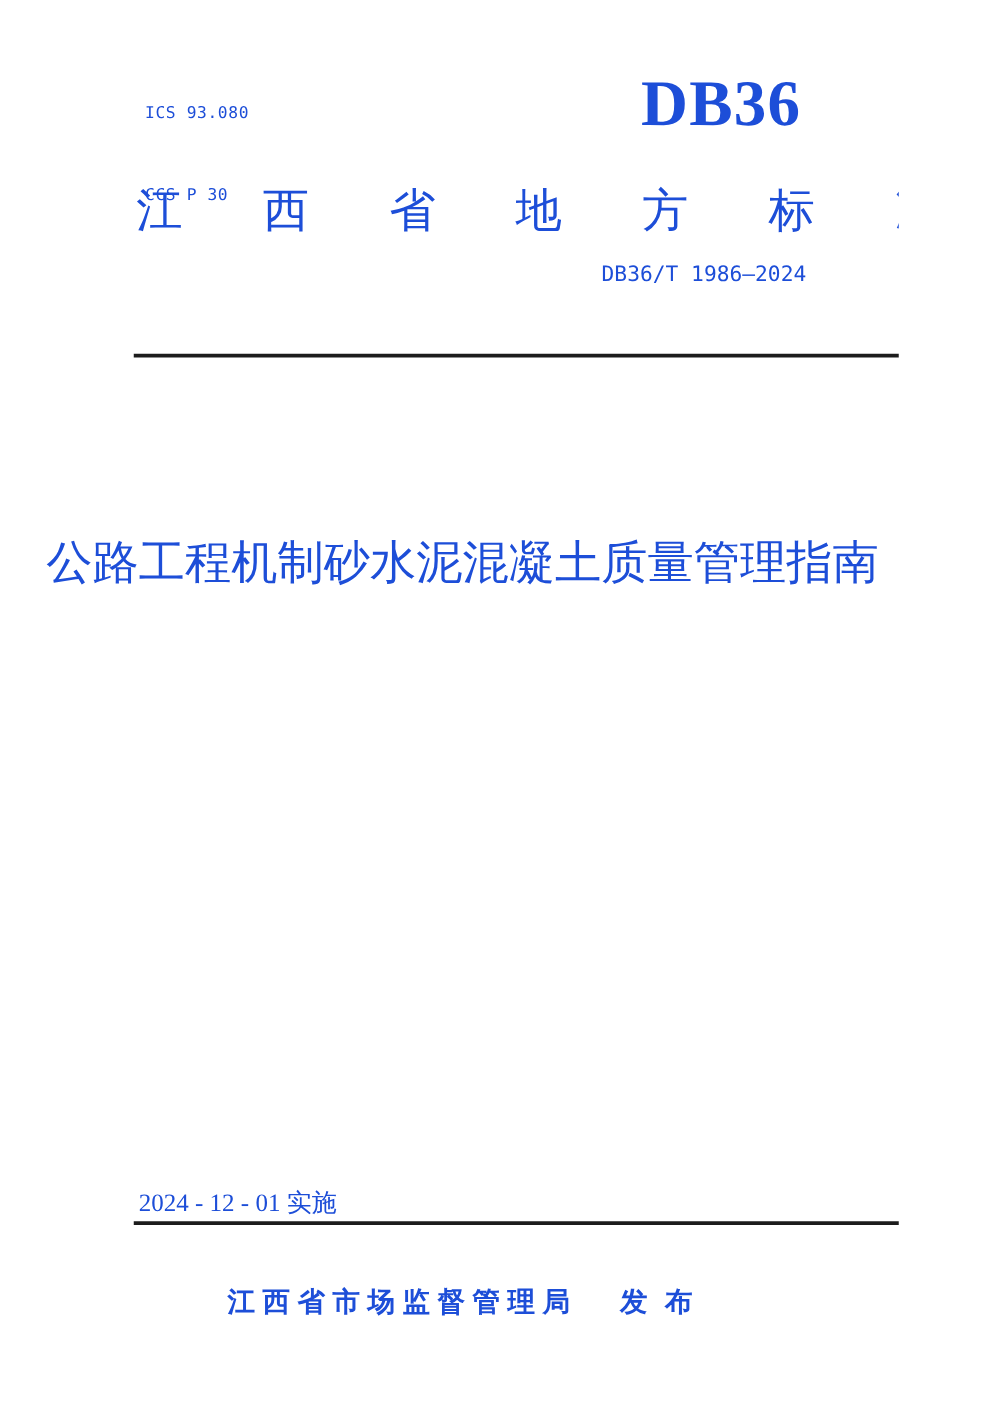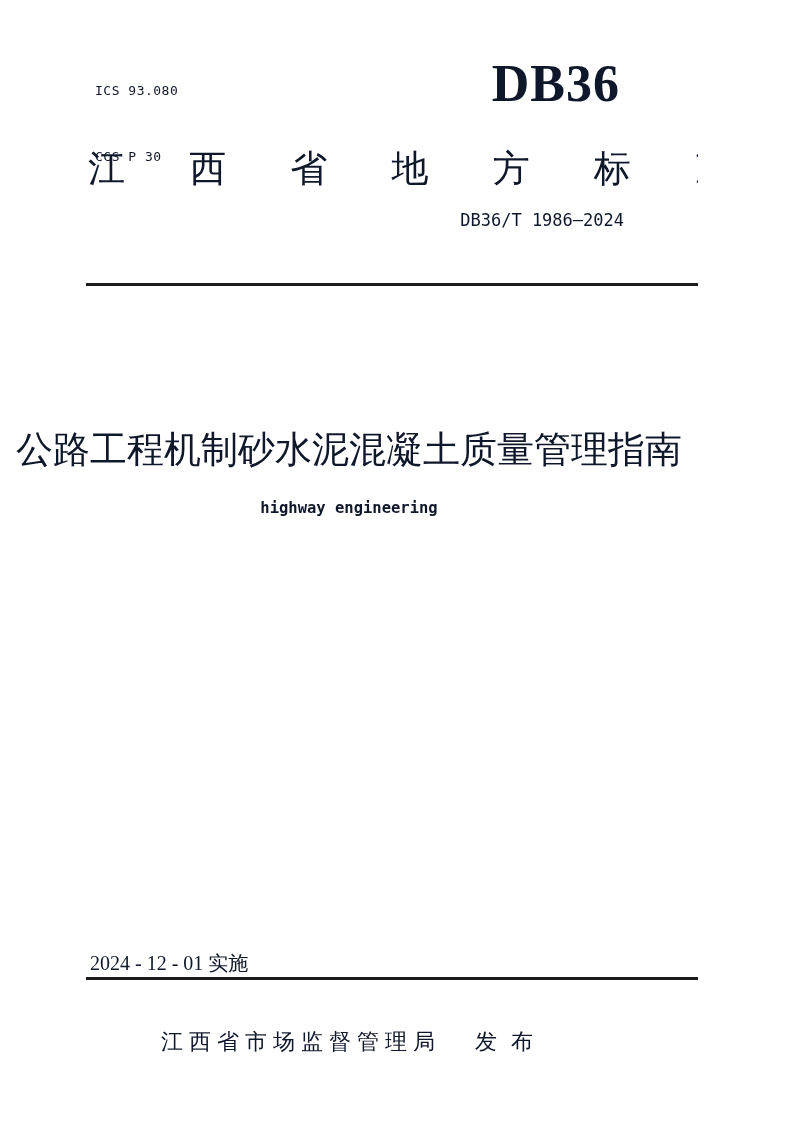"ICS 93.080" .page { color: #0f172a -> #1d4ed8; margin-left: none -> 21px }
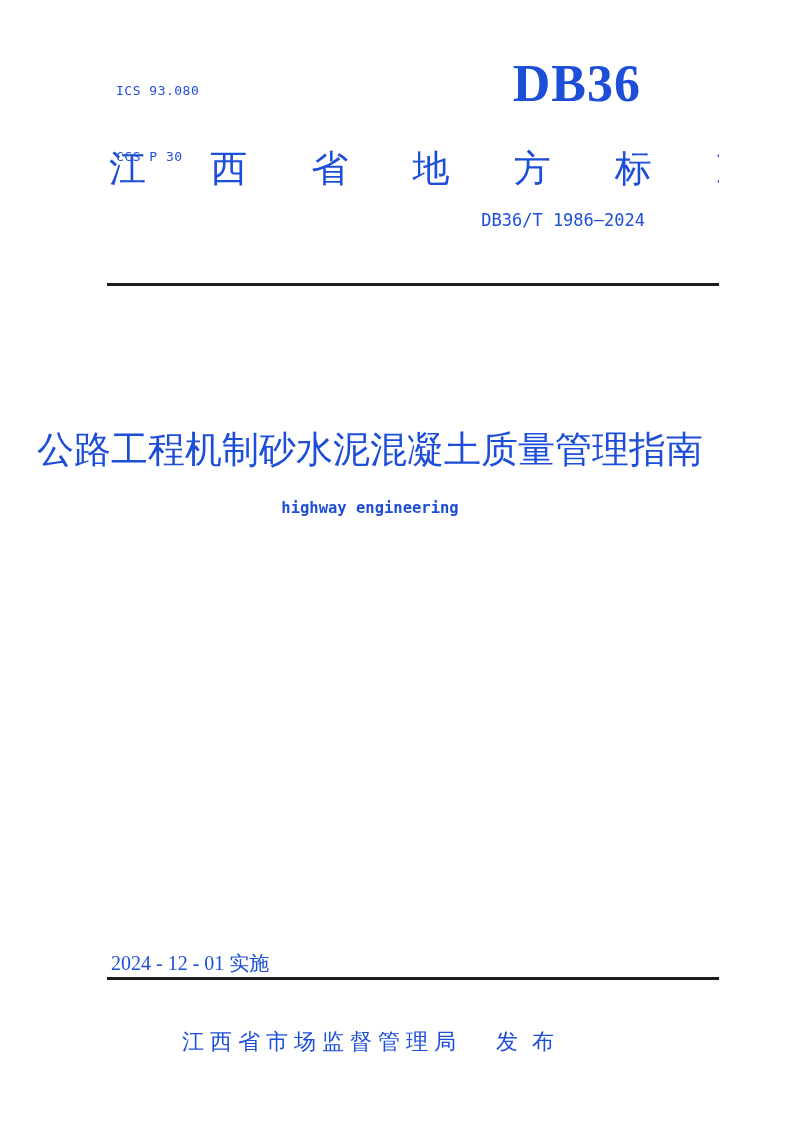"highway engineering" div { html: <div>highway engineering</div> -> none }
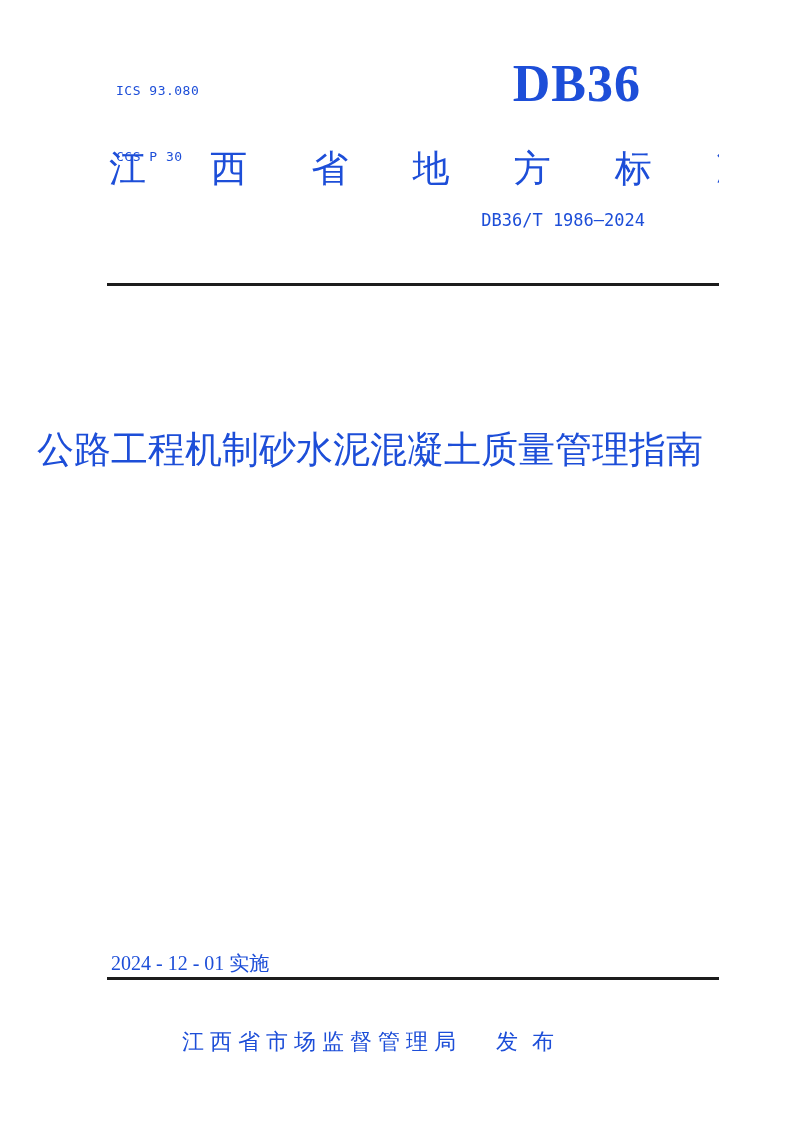"江西省市场监督管理局" .publisher-row { font-weight: 400 -> 700 }
